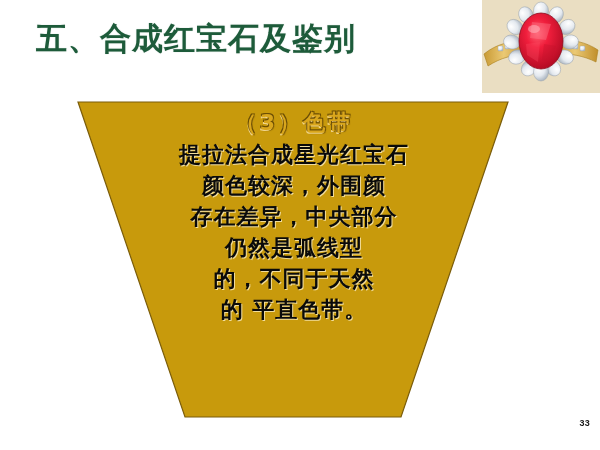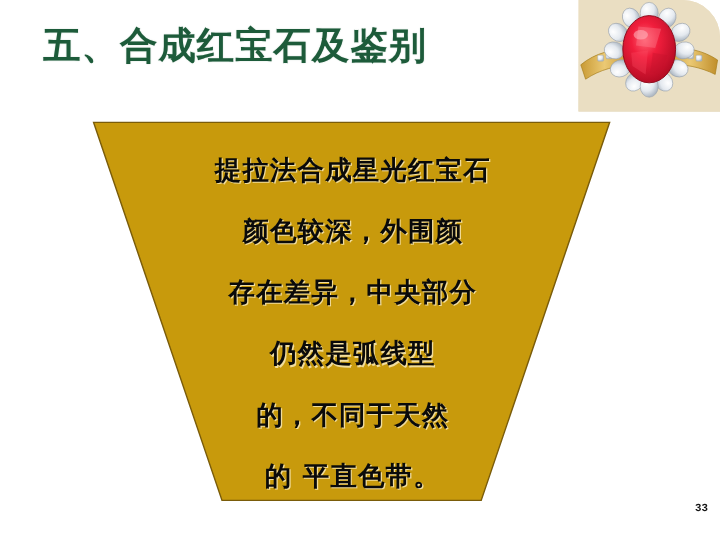"五、合成红宝石及鉴别" #slide { border-radius: 31px -> none }
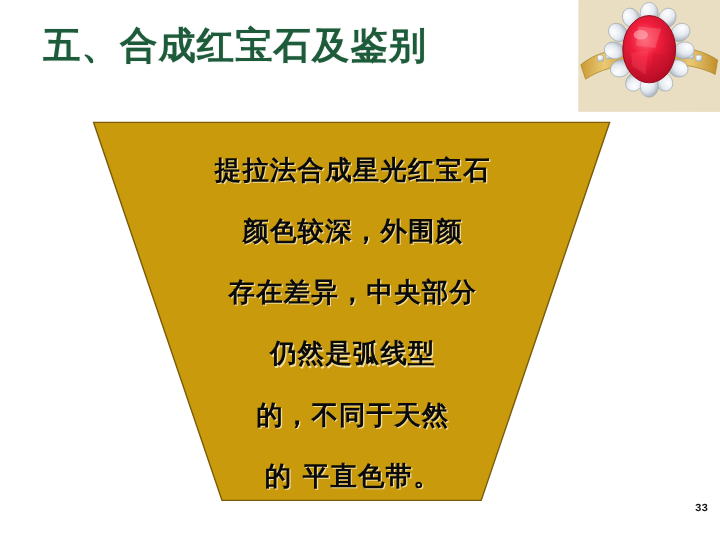"（3）色带" div.panel-heading { html: none -> <div>（3）色带</div> }
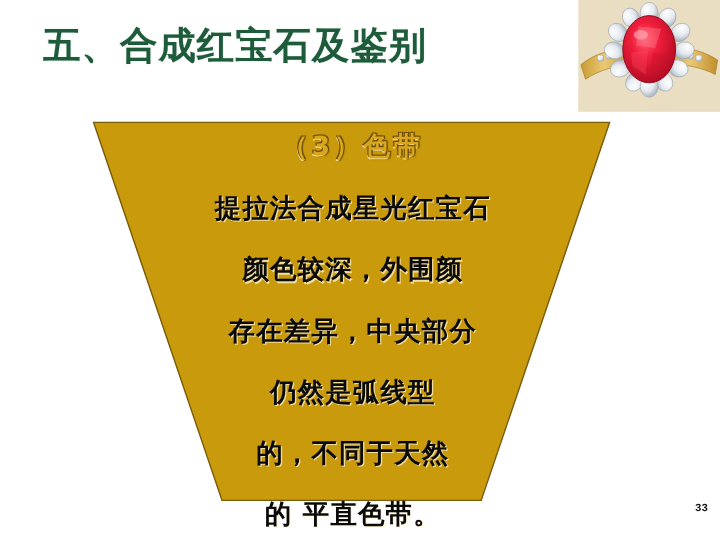"提拉法合成星光红宝石" .panel-line { margin-top: 20px -> none }
